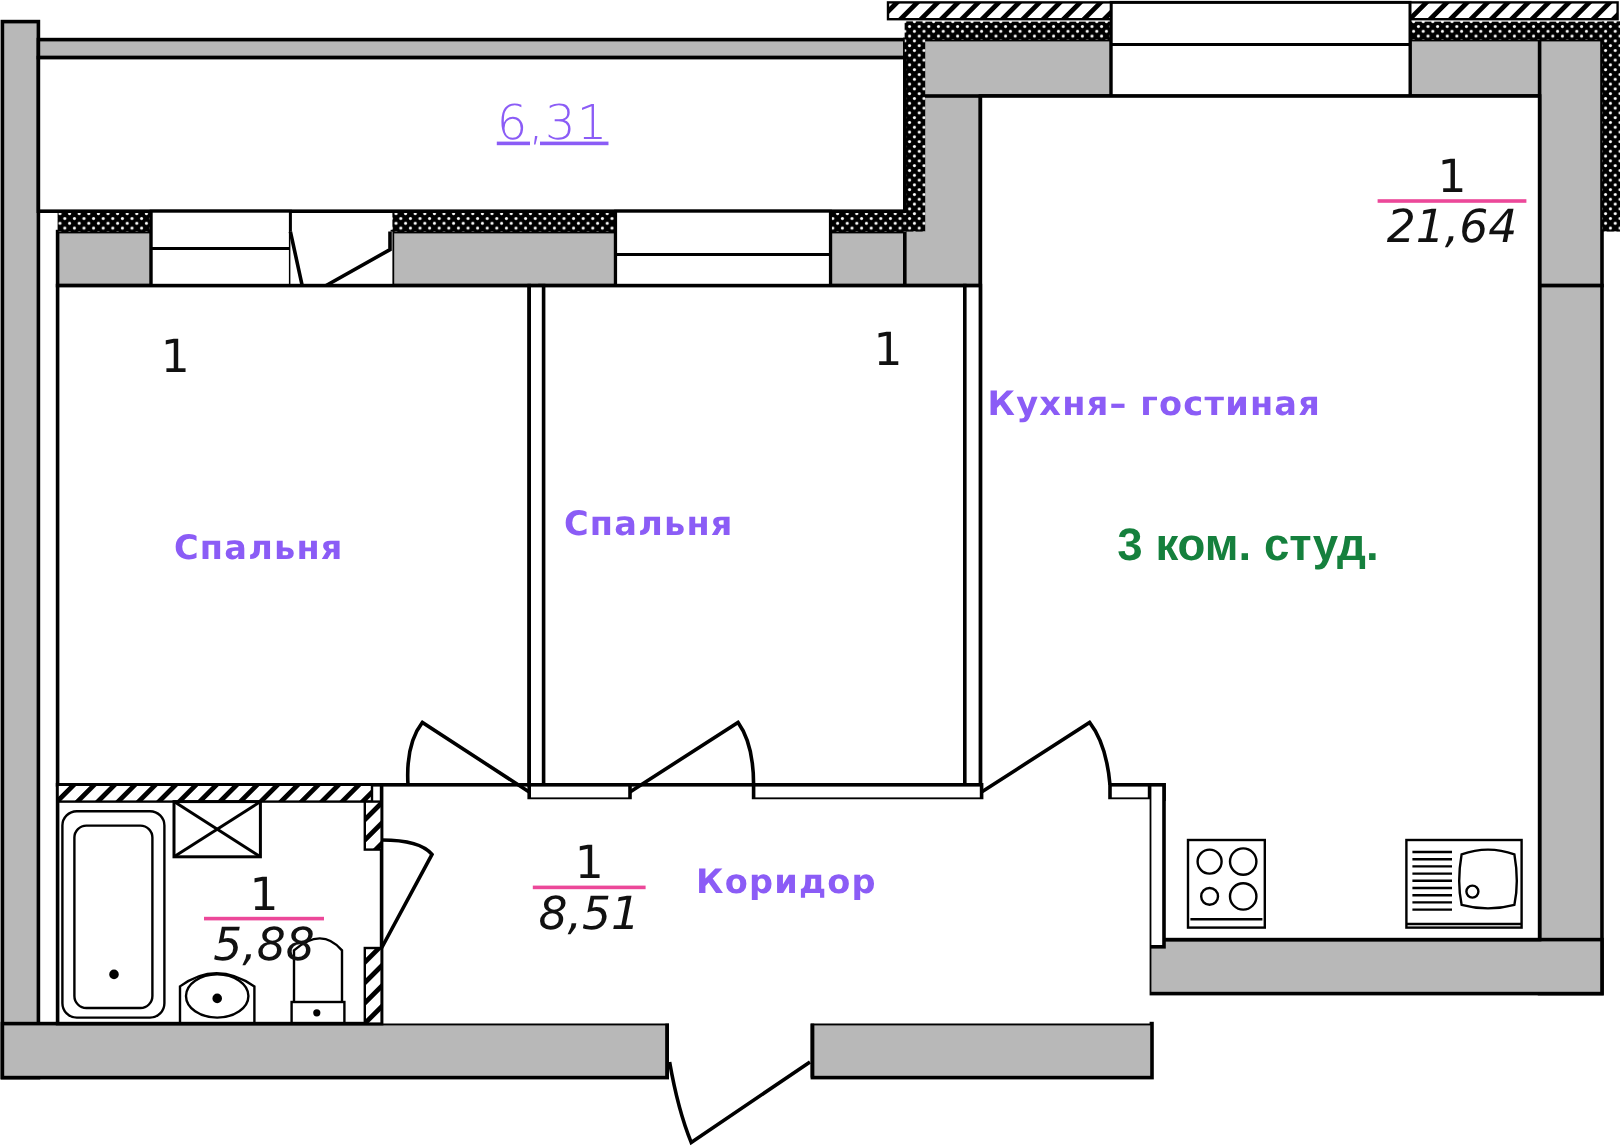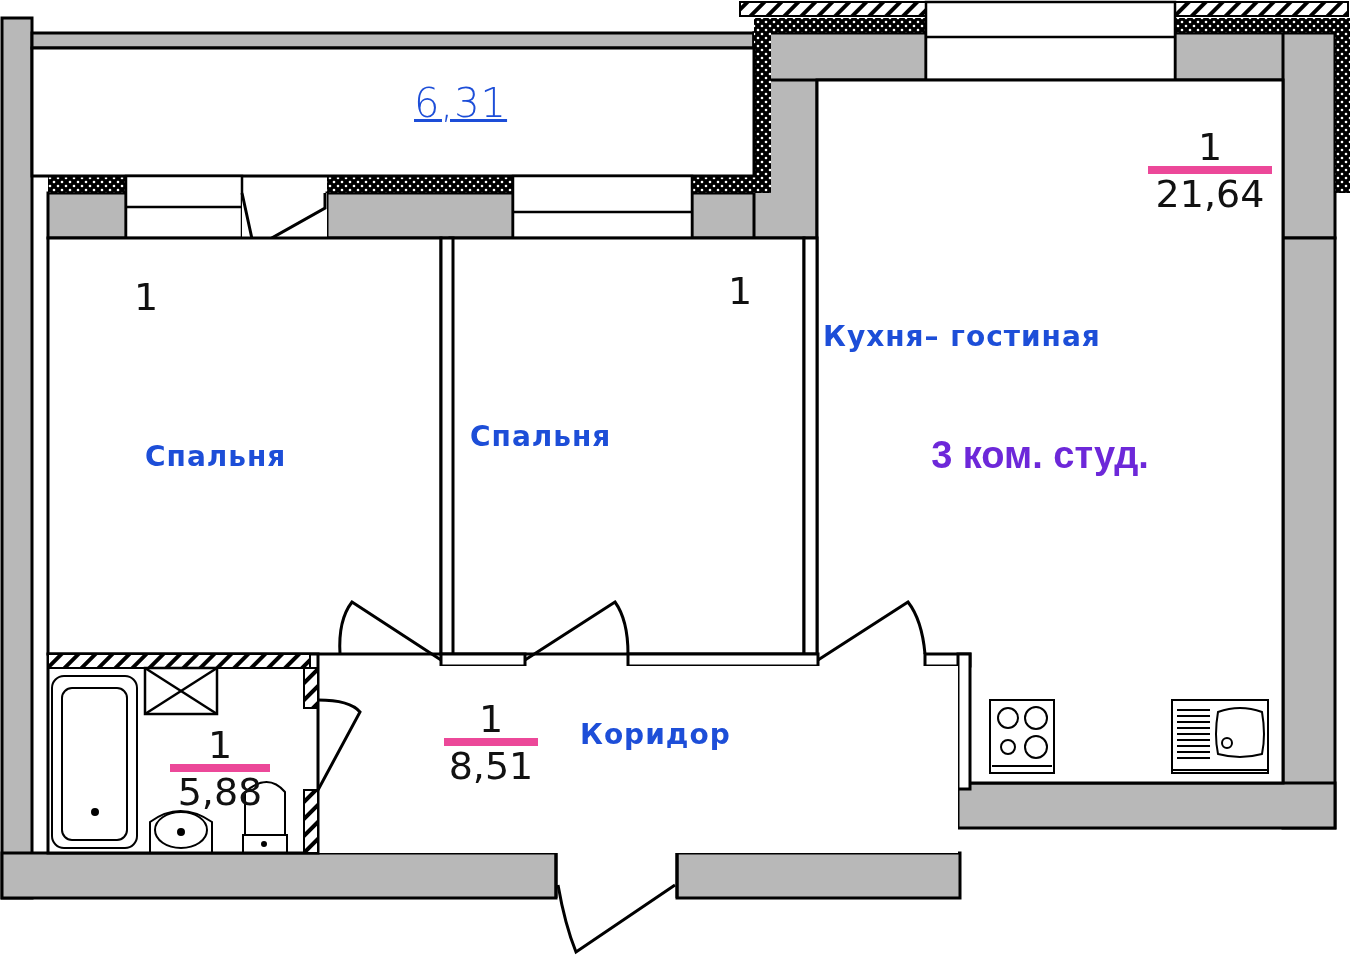"6,31" .lbl { color: #1d4ed8 -> #8b5cf6 }
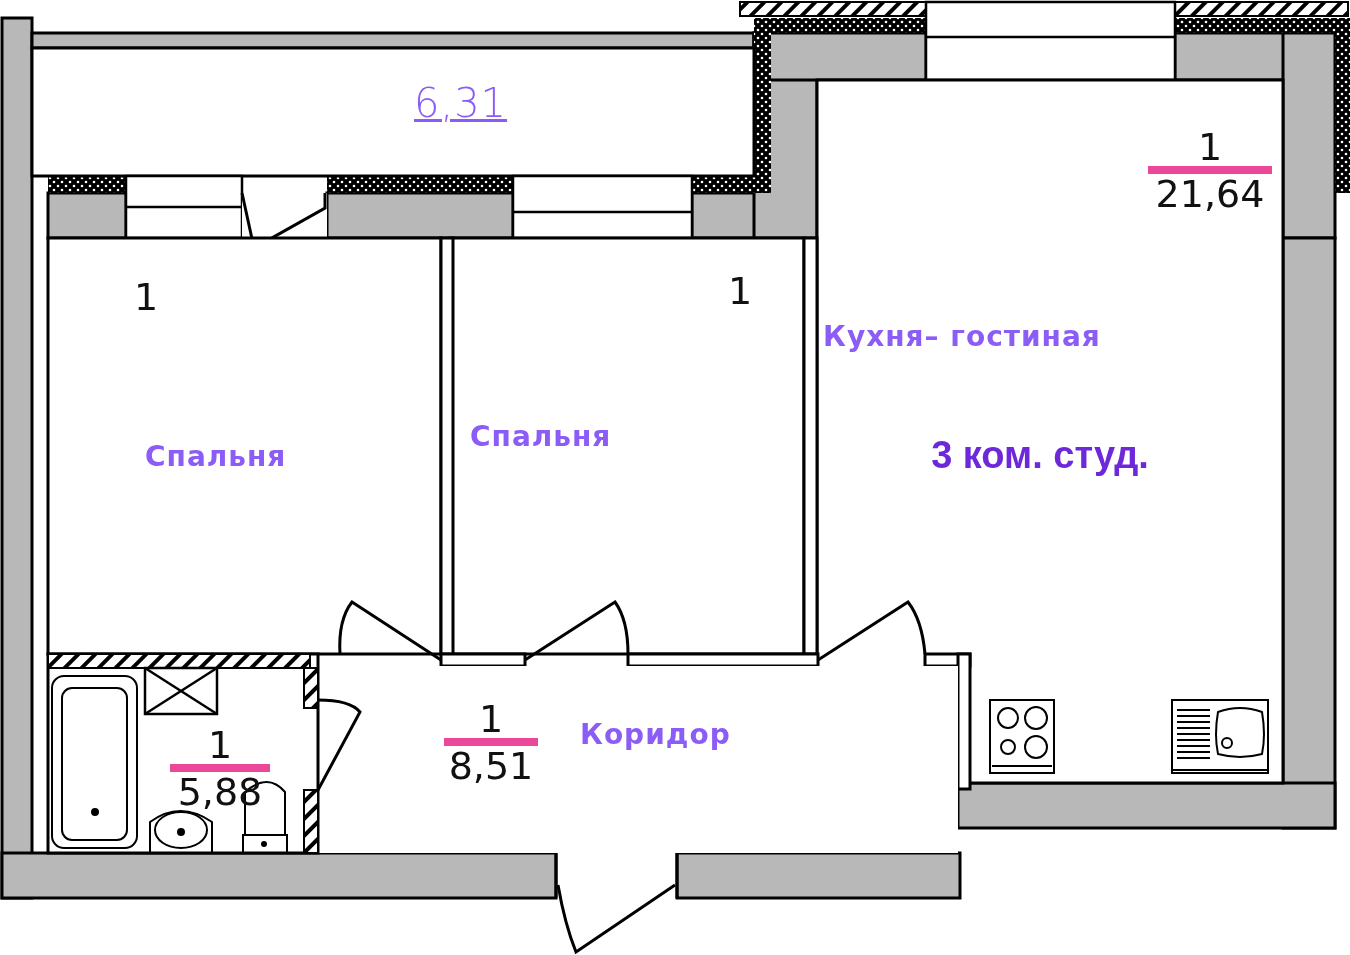"21,64" .frac .den { border-top: 8px solid #ec4899 -> 3px solid #ec4899; font-style: none -> italic }
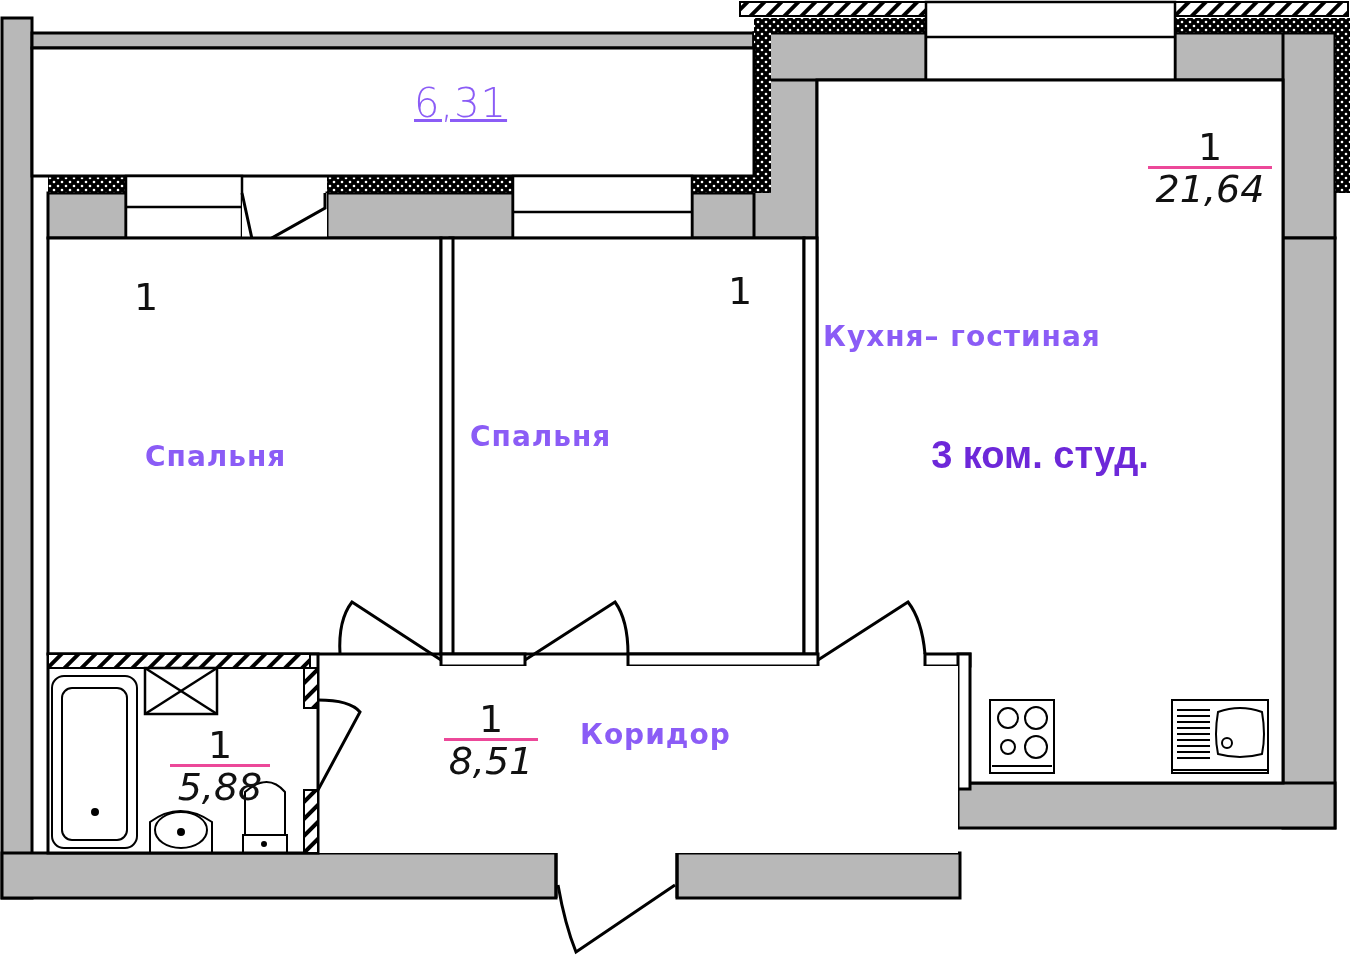"3 ком. студ." .summary { color: #6d28d9 -> #15803d }
